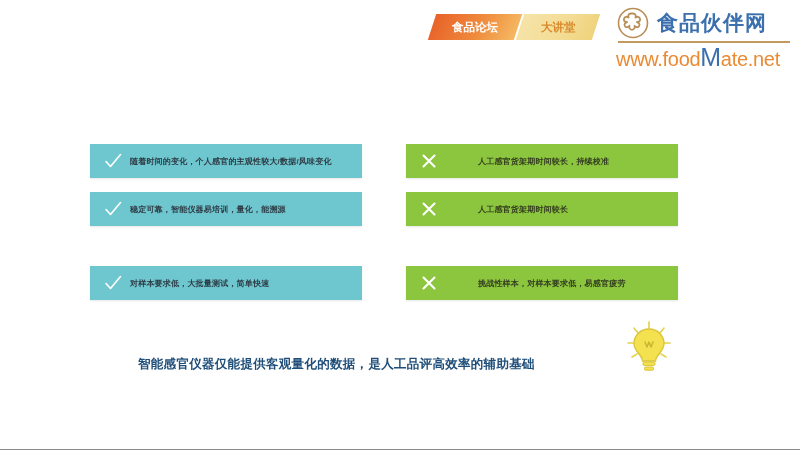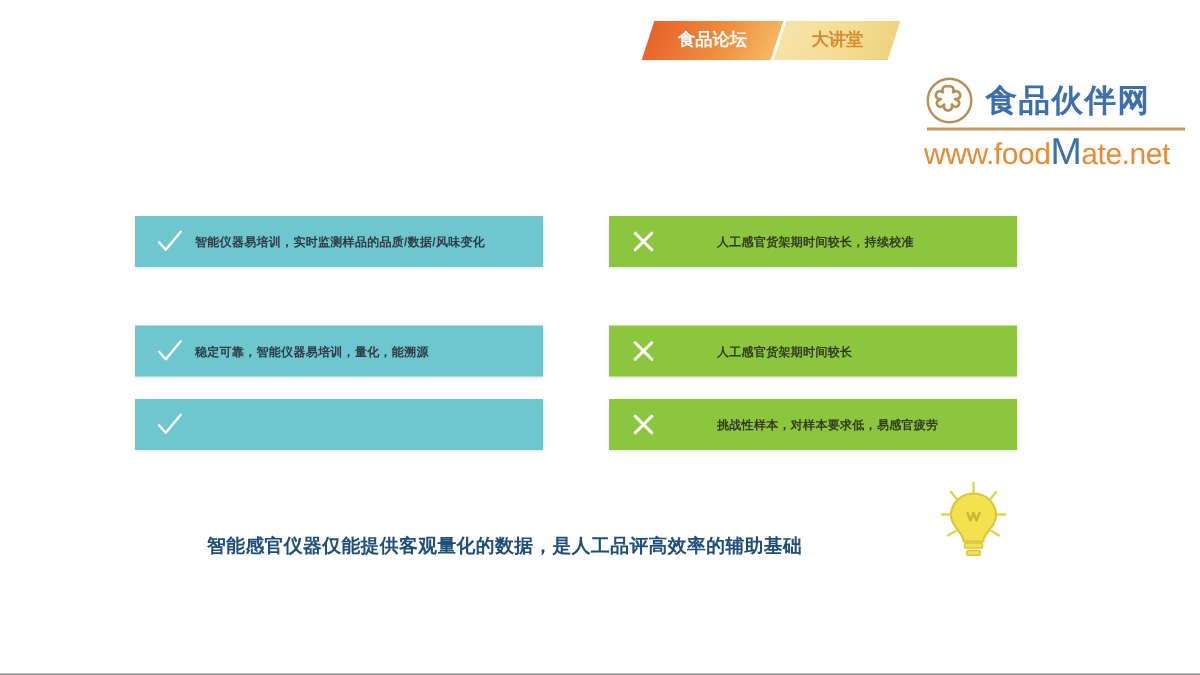"食品伙伴网" .logo { margin-top: 44px -> none }
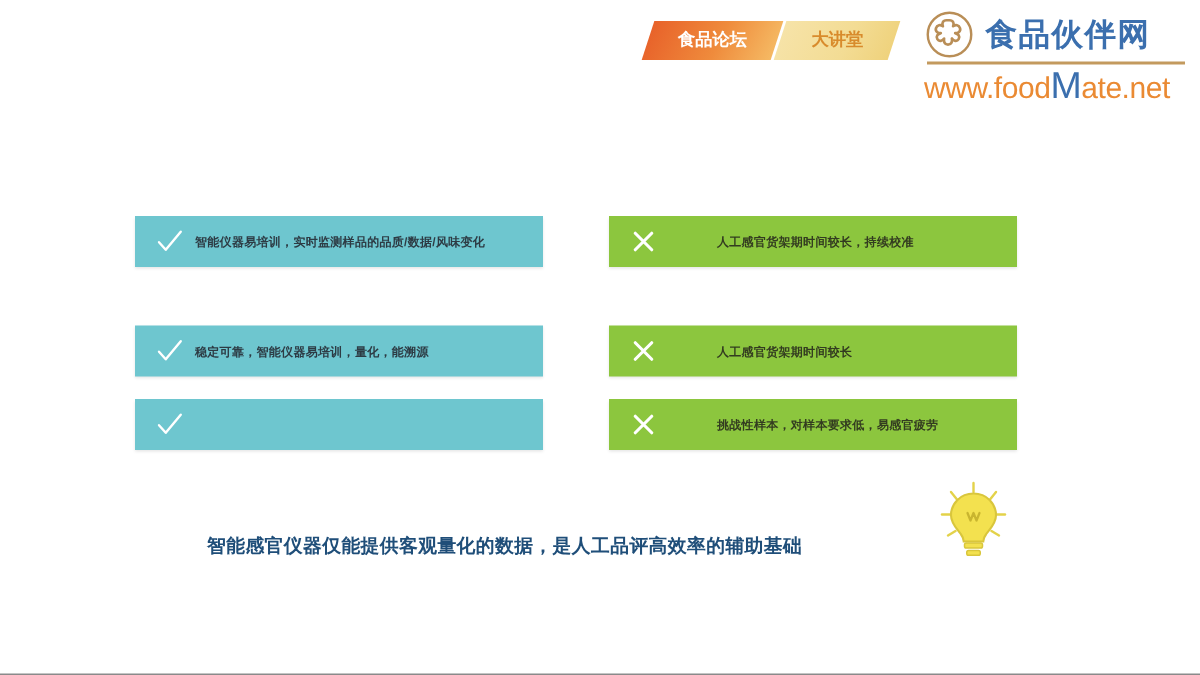"智能仪器易培训，实时监测样品的品质/数据/风味变化" span.card-text { text: 智能仪器易培训，实时监测样品的品质/ -> 随着时间的变化，个人感官的主观性较大/ }
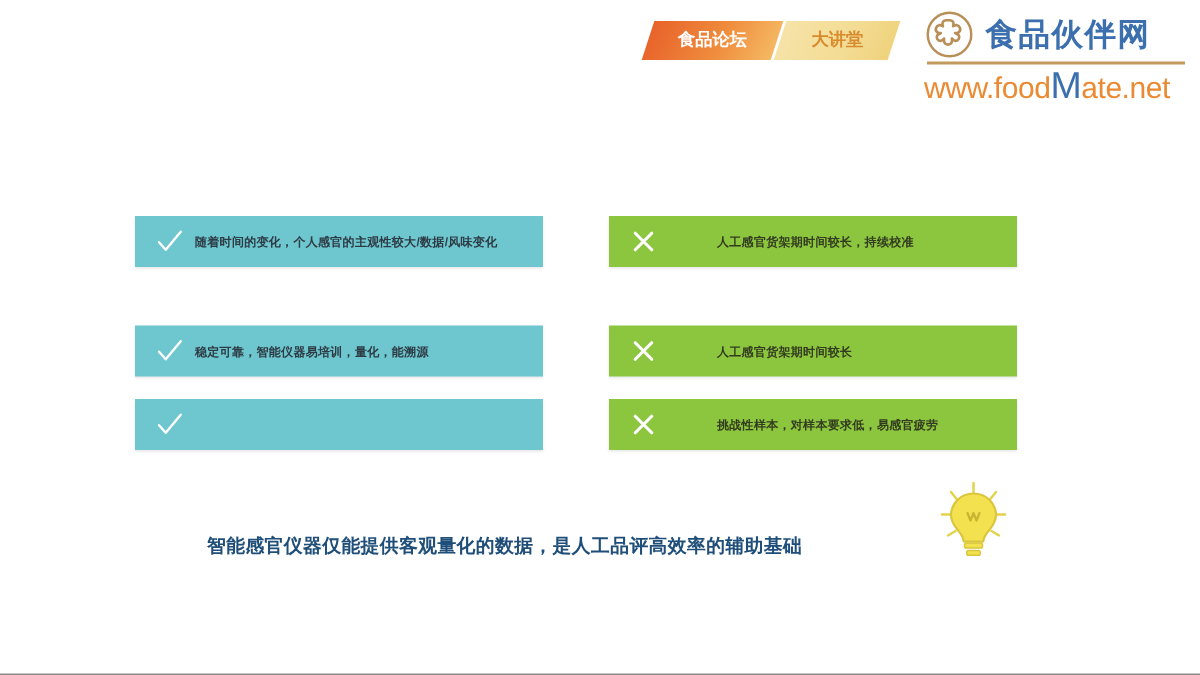"稳定可靠，智能仪器易培训，量化，能溯源" .row-1 { top: 73px -> 48px }
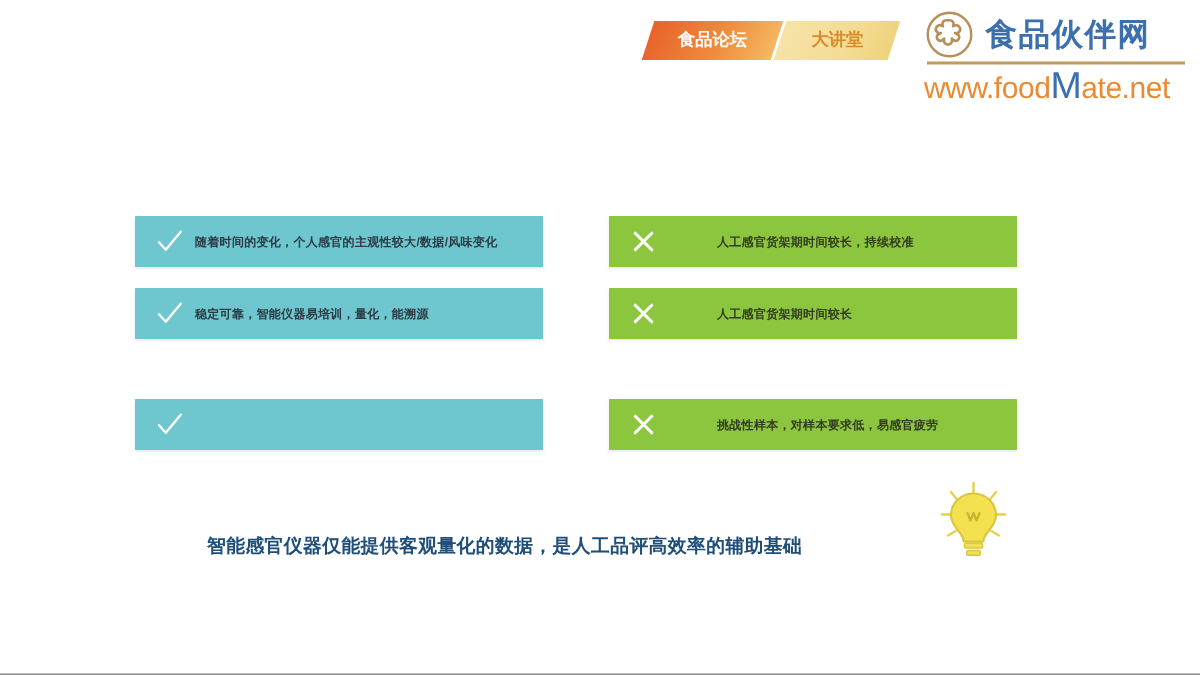"对样本要求低，大批量测试，简单快速" span.card-text { html: none -> <span>对样本要求低，大批量测试，简单快速</span> }
